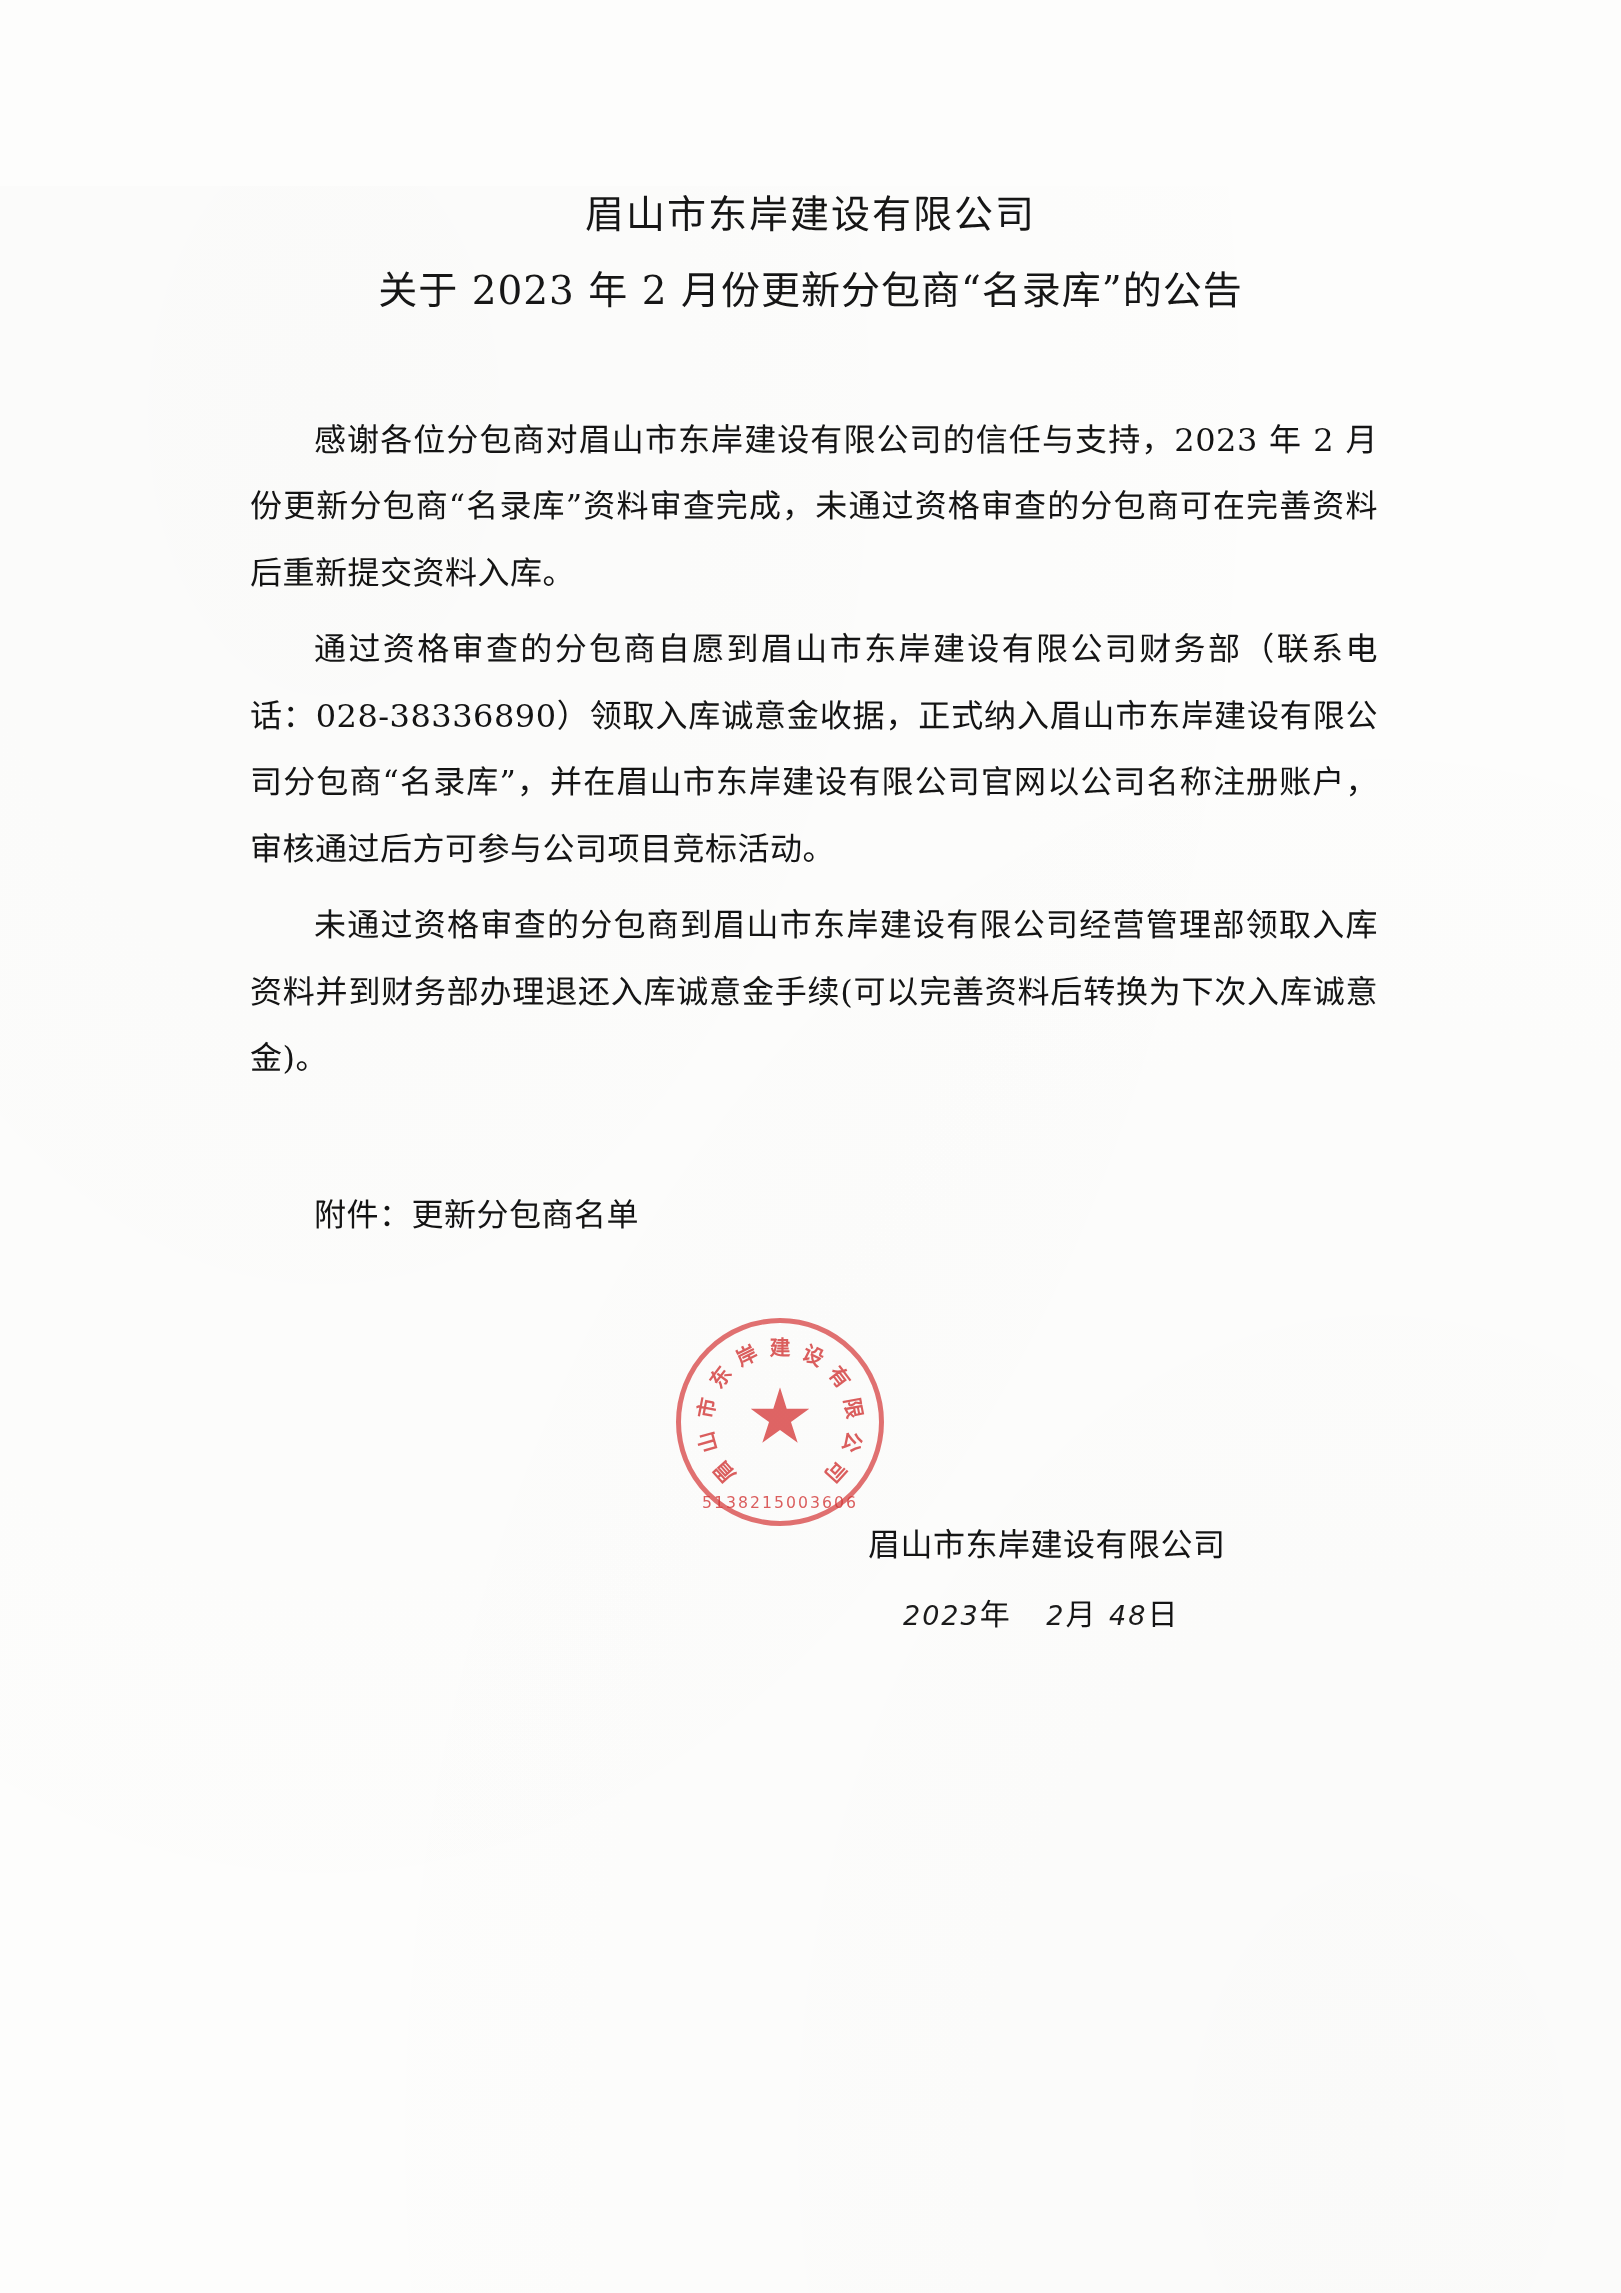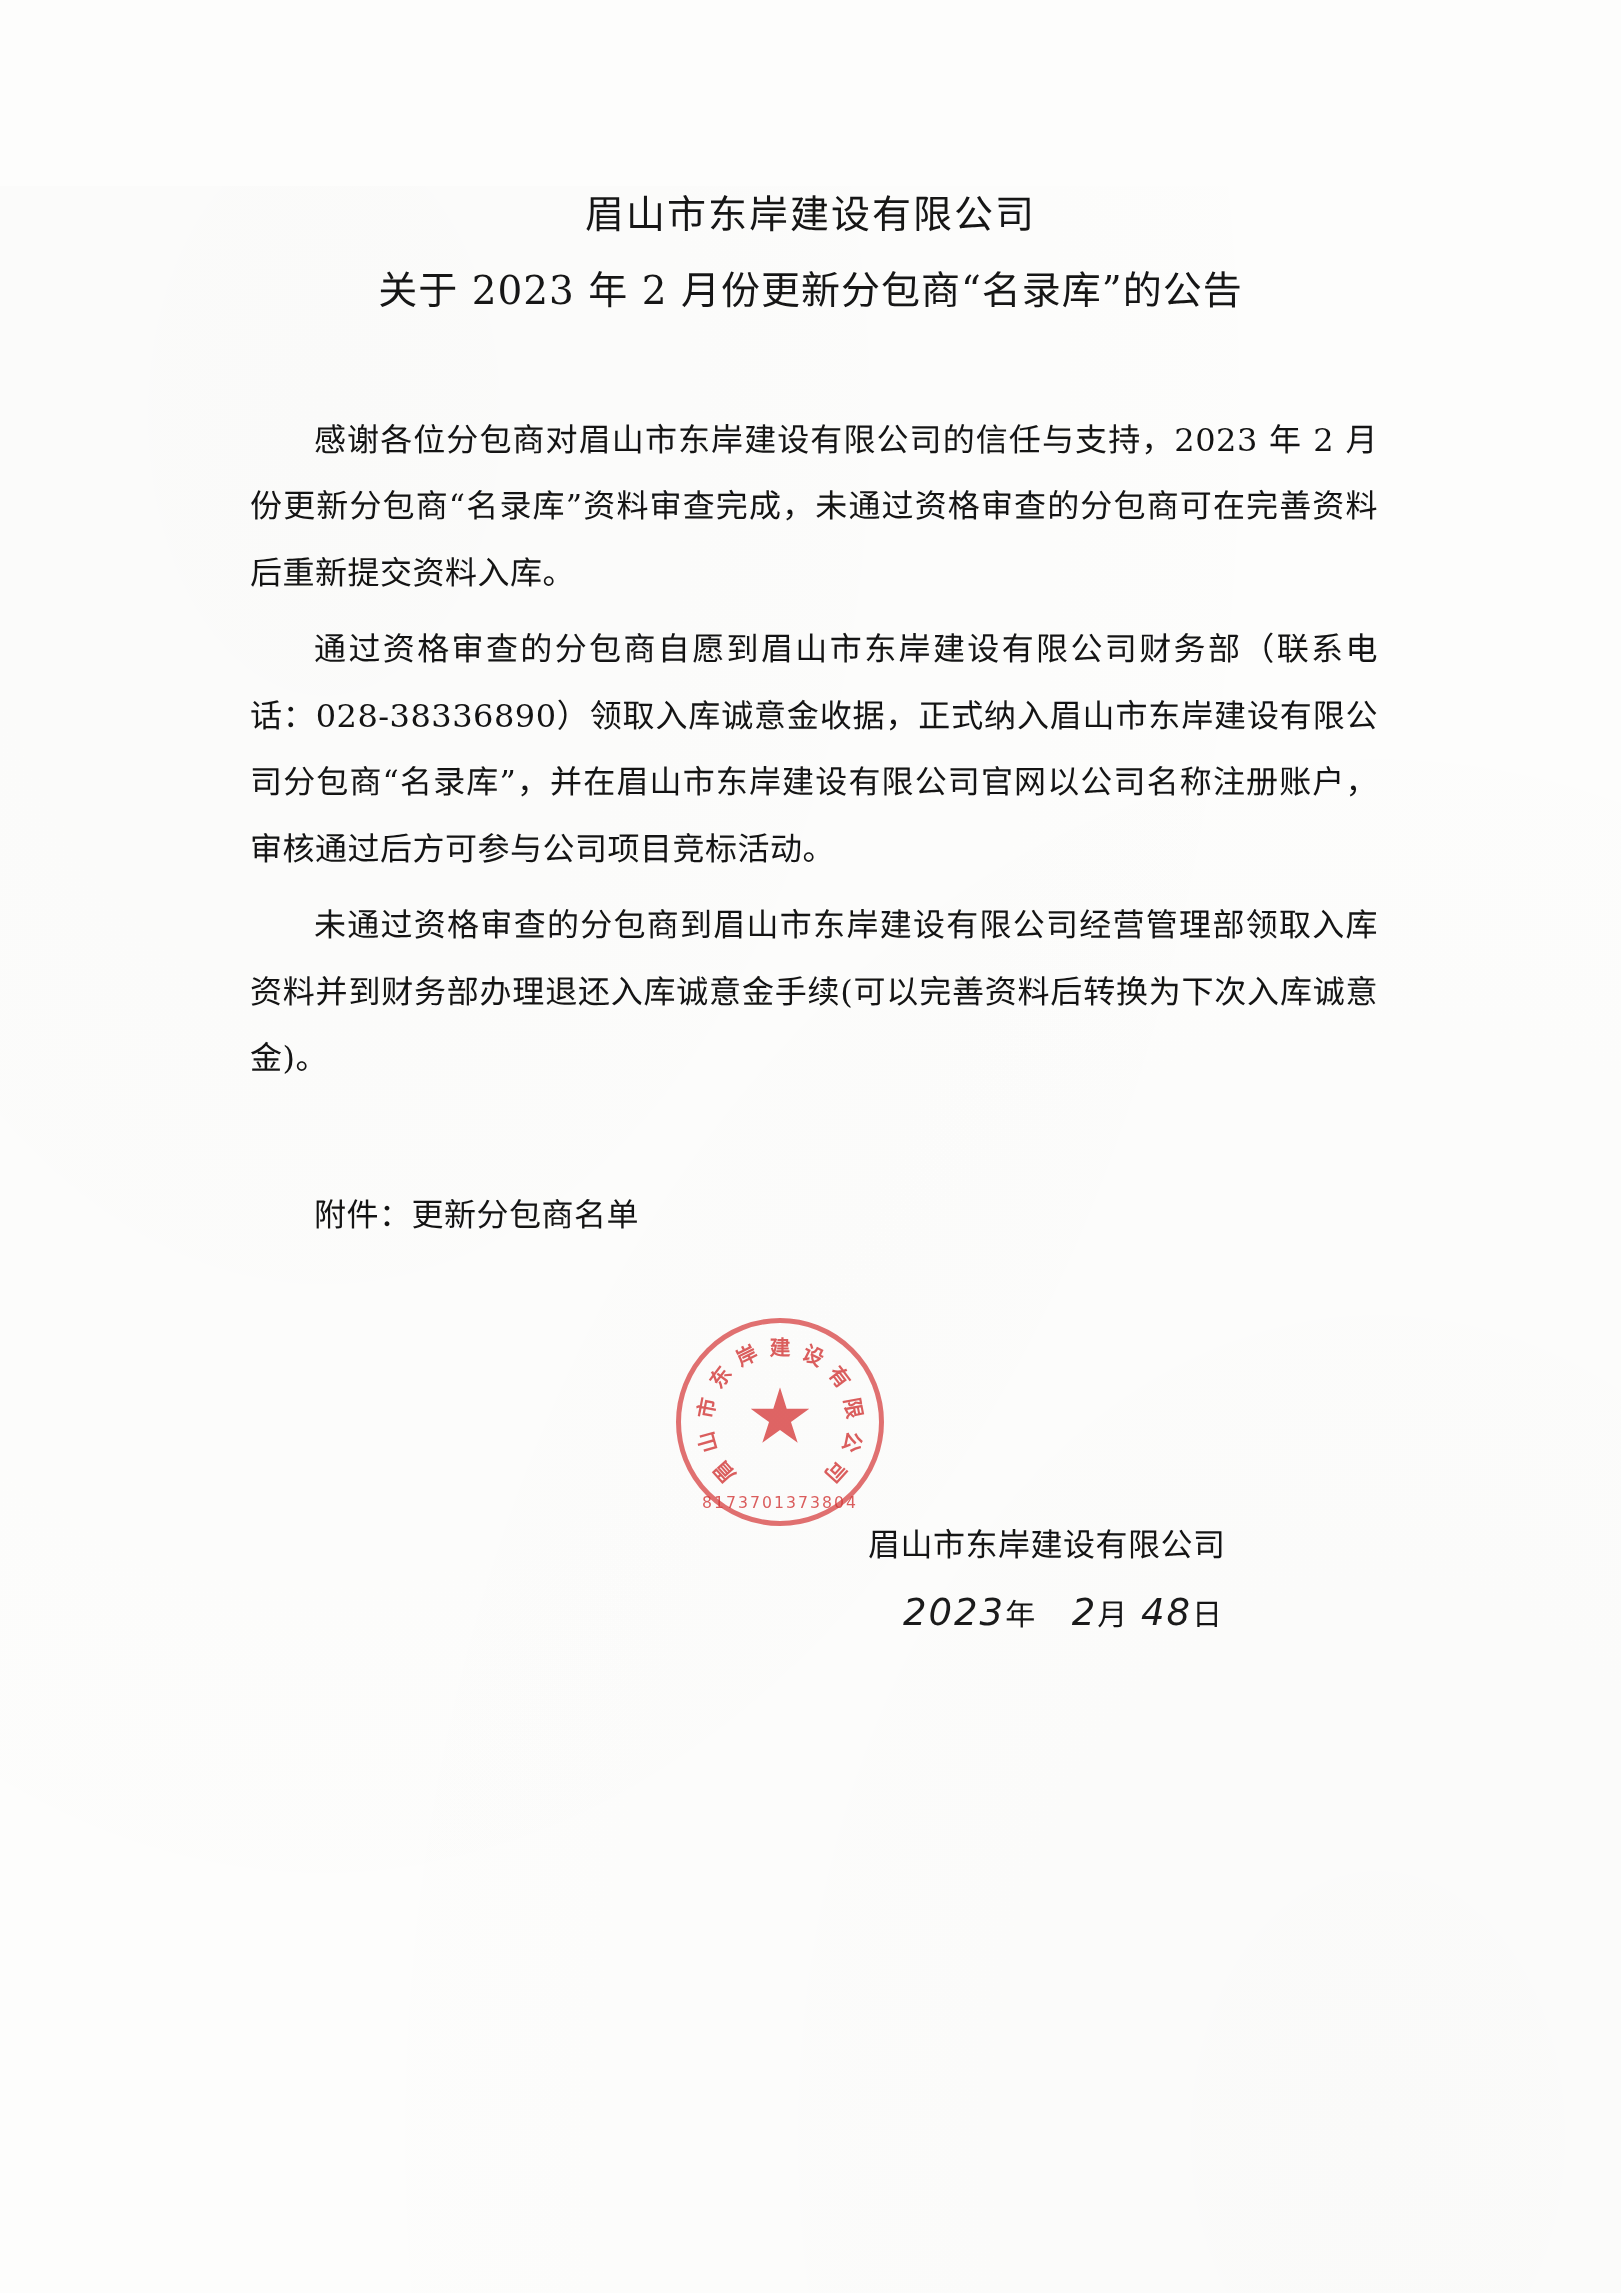"8173701373804" div.seal-code { text: 8173701373804 -> 5138215003606 }
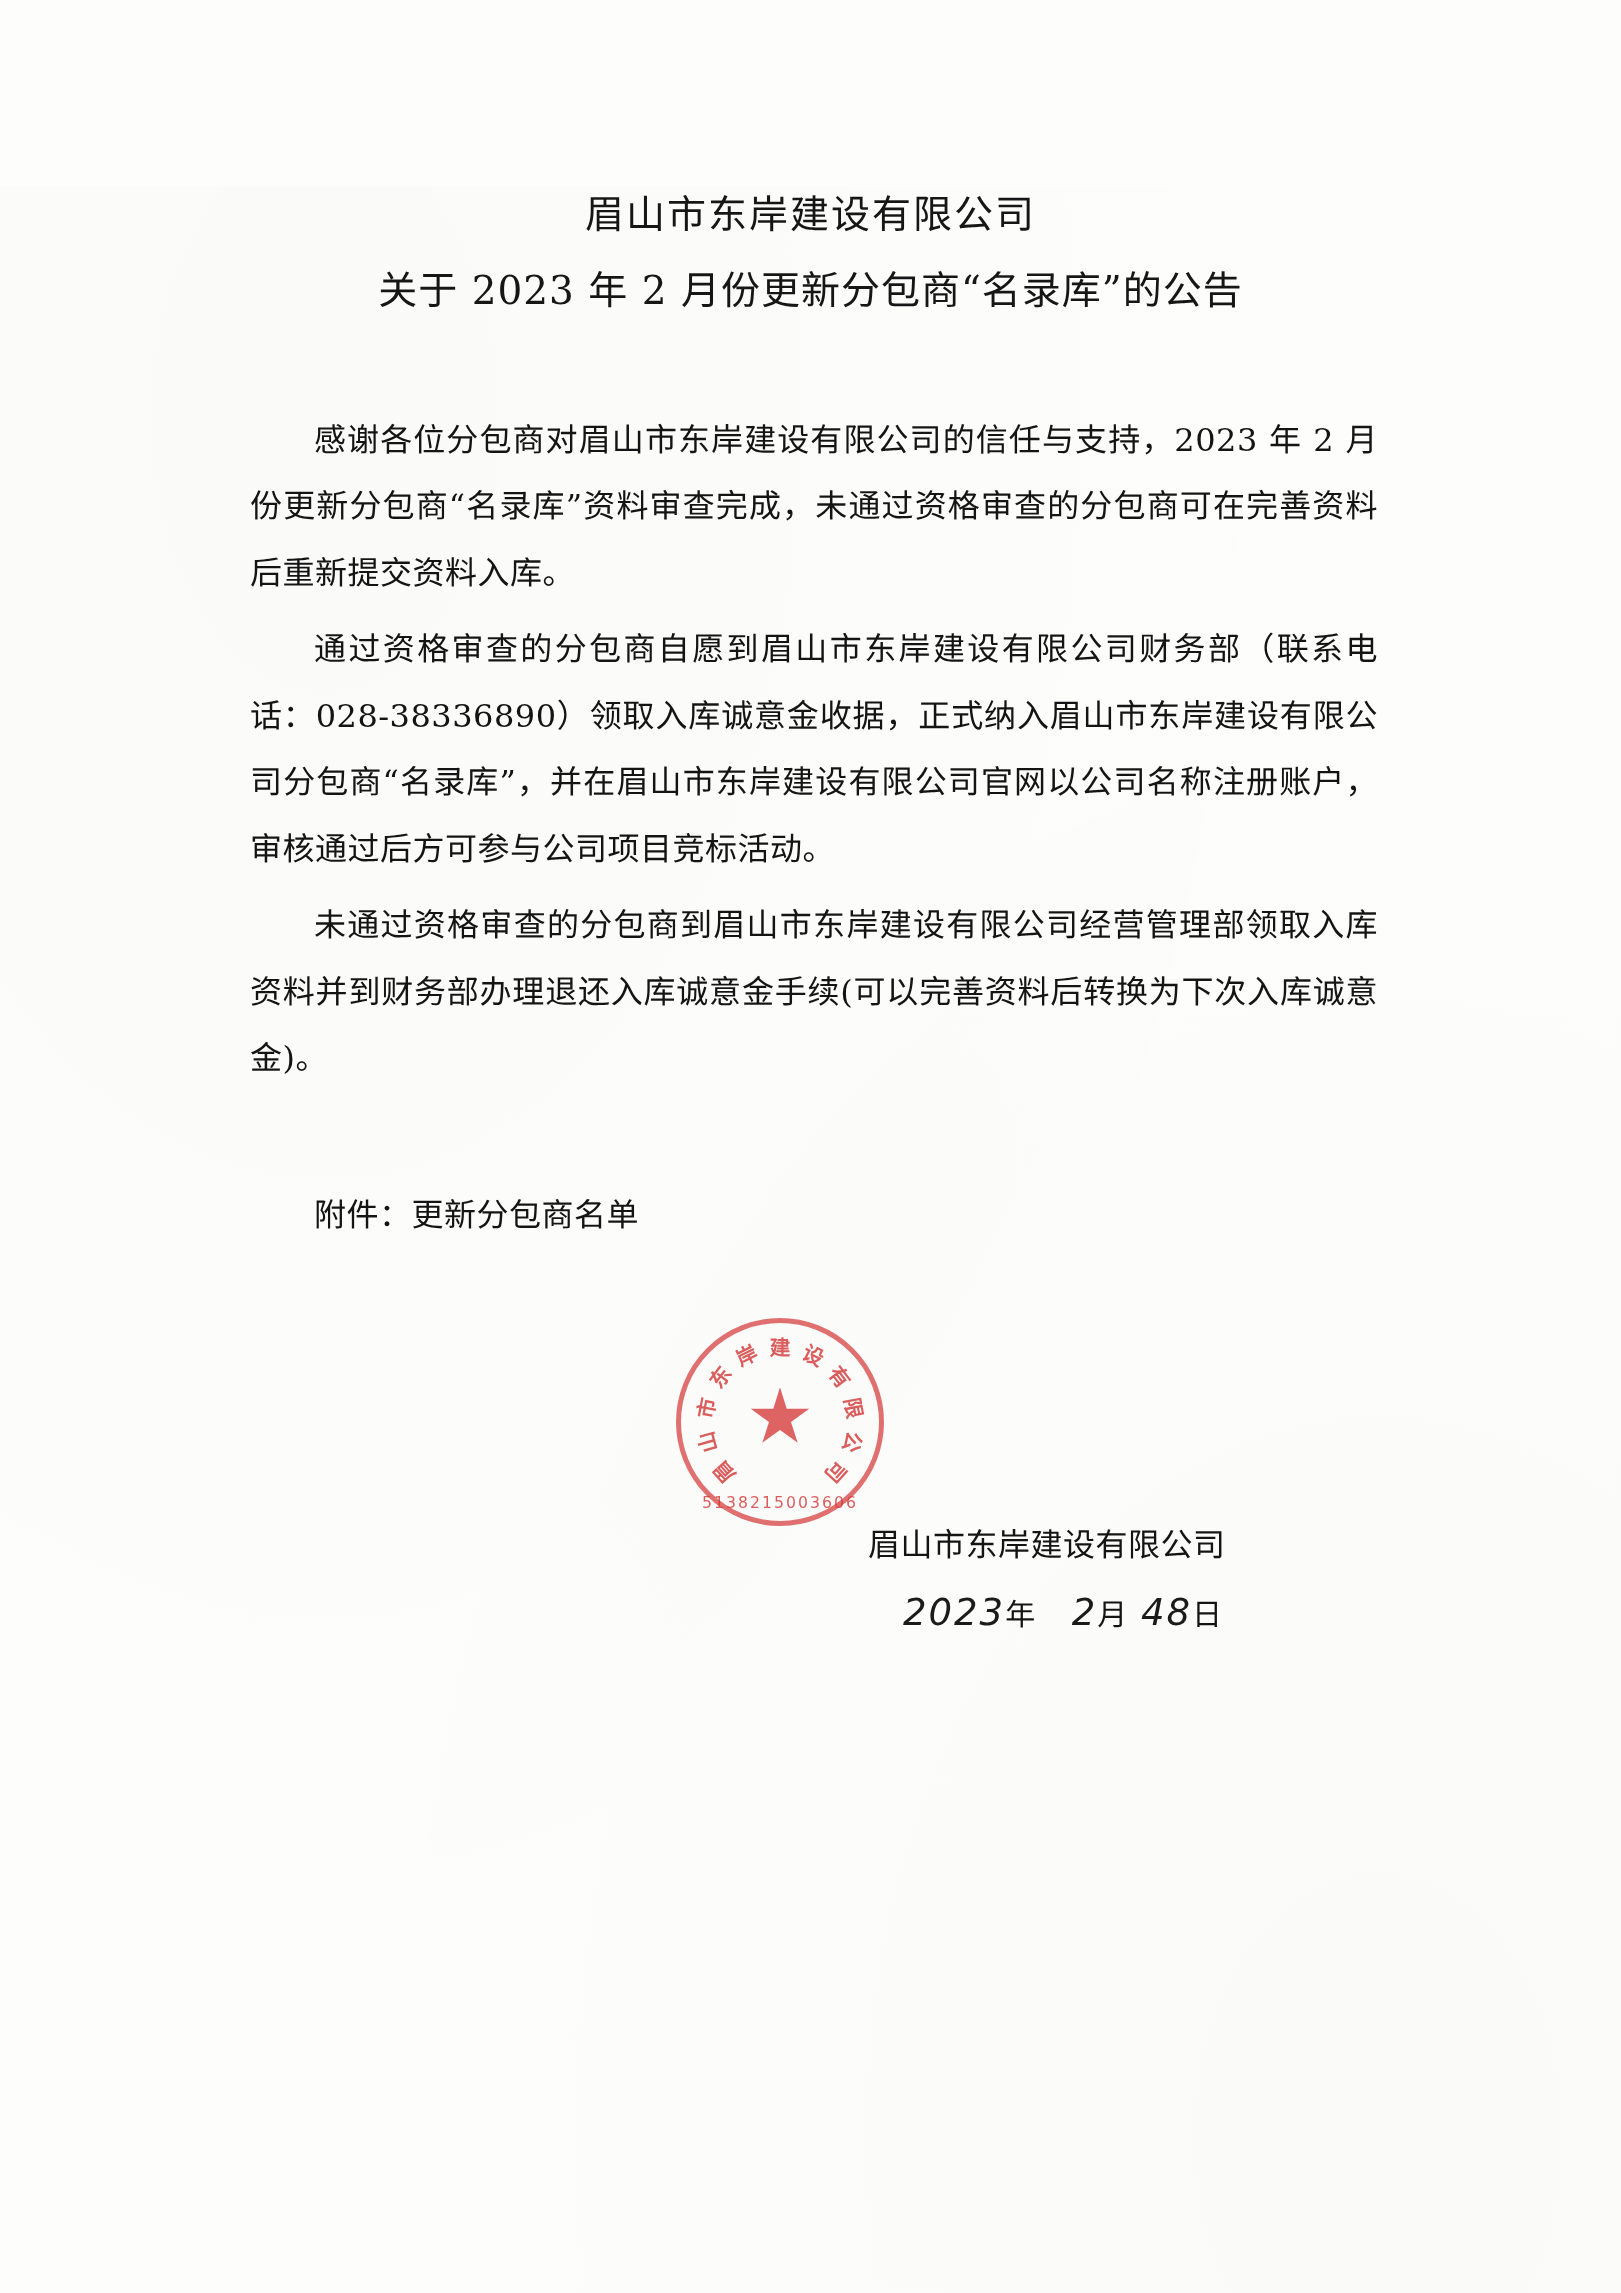"2023" .handwritten { font-size: 37px -> 27px }
